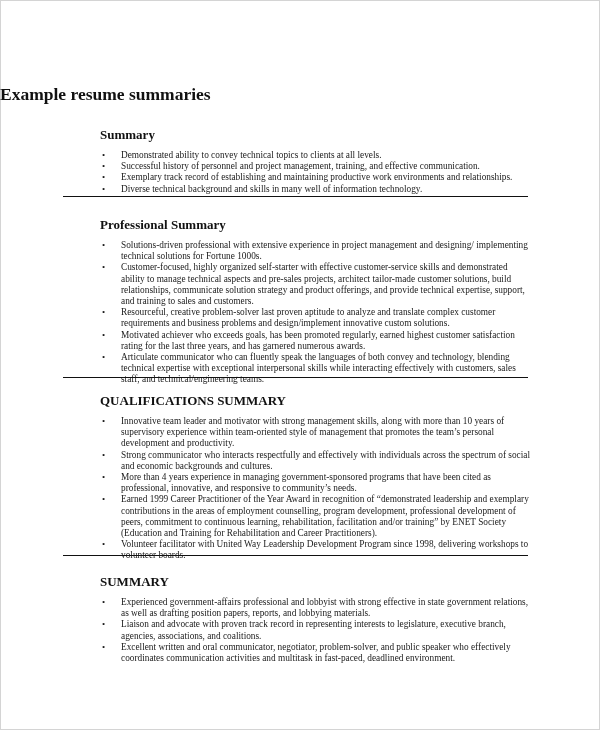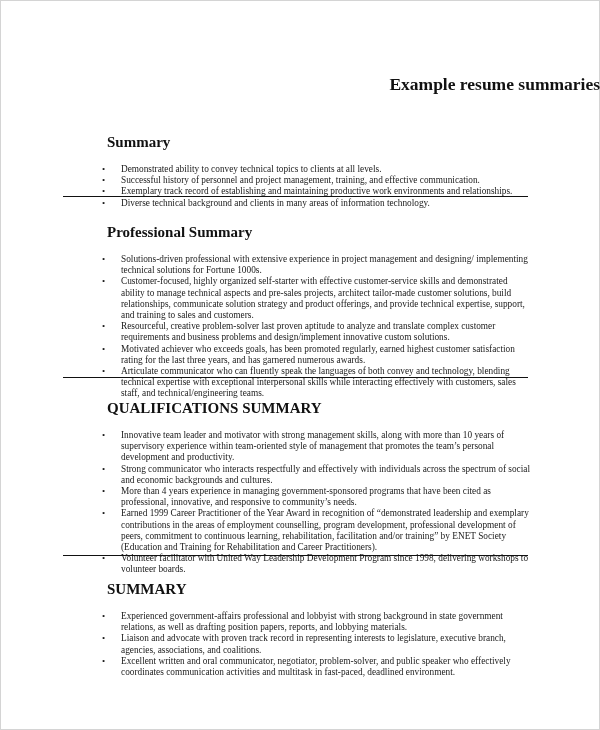"Example resume summaries" .title { text-align: right -> left; top: 74px -> 84px }
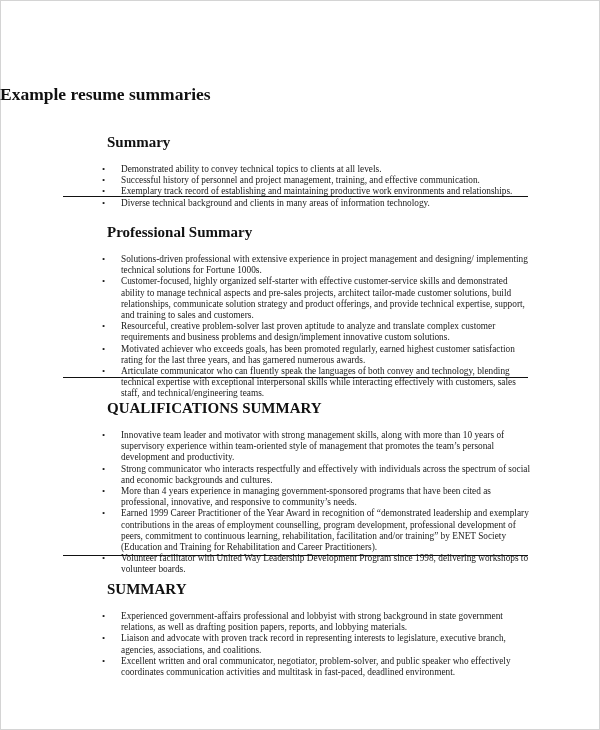"Summary" .section h2 { font-size: 15px -> 13px; margin: 16px -> 9px }
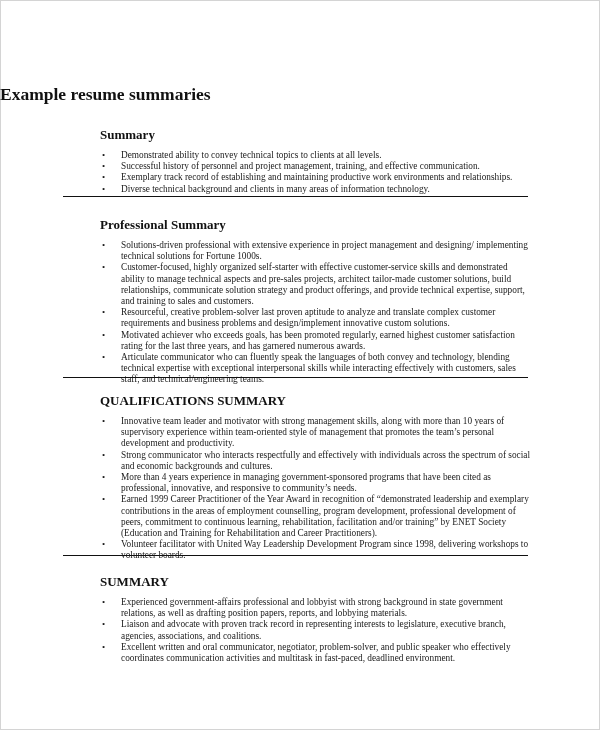"Diverse technical background and clients" span { text: clients in many areas -> skills in many well }
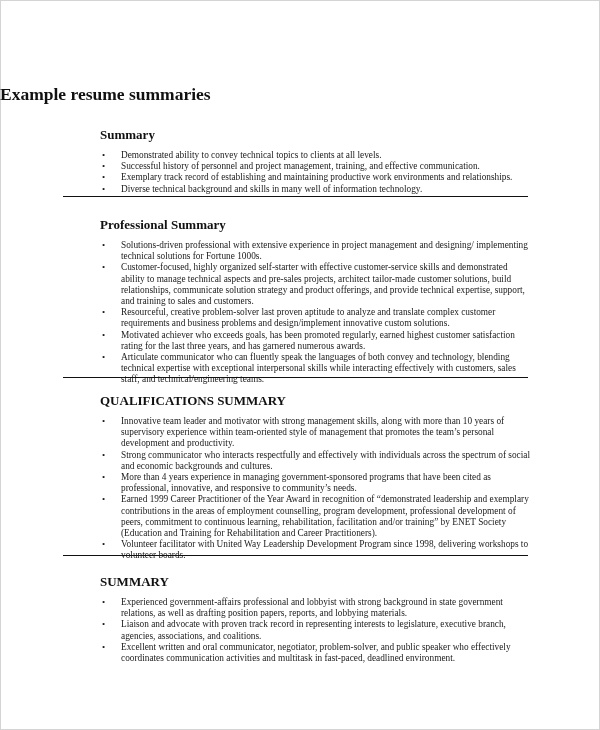"Experienced government-affairs" span { text: background -> effective }
